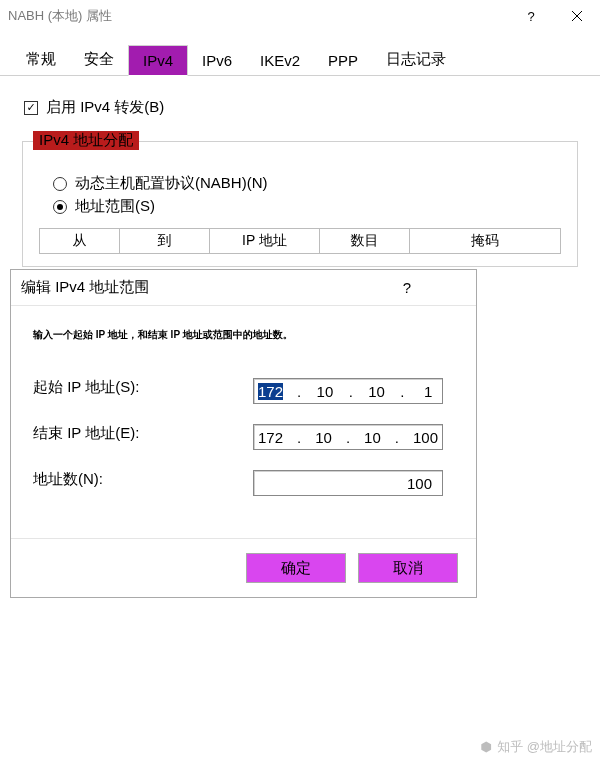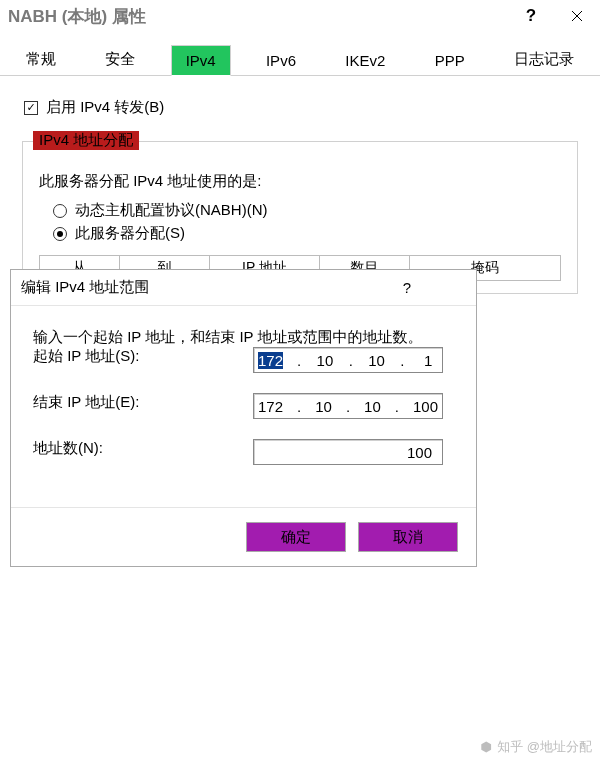"NABH (本地) 属性" .titlebar { font-size: 17px -> 13px; font-weight: bold -> none }
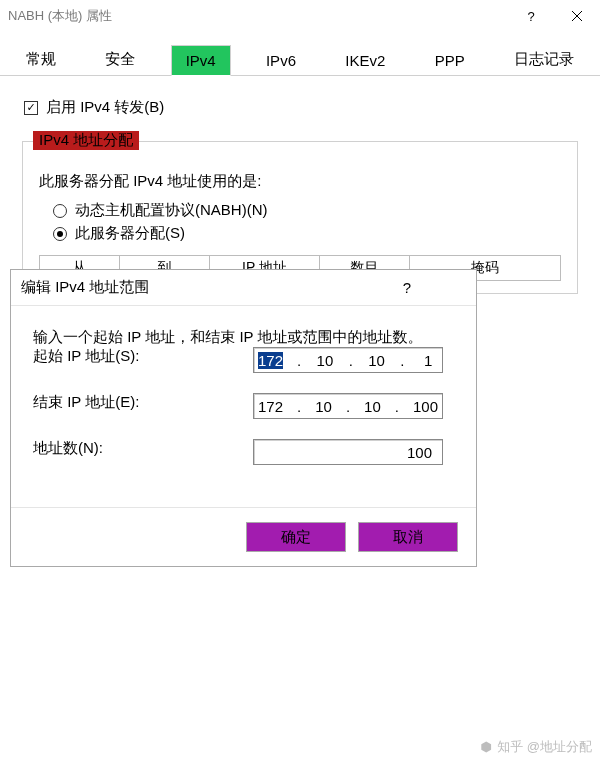"常规" .tabstrip { justify-content: space-between -> none }
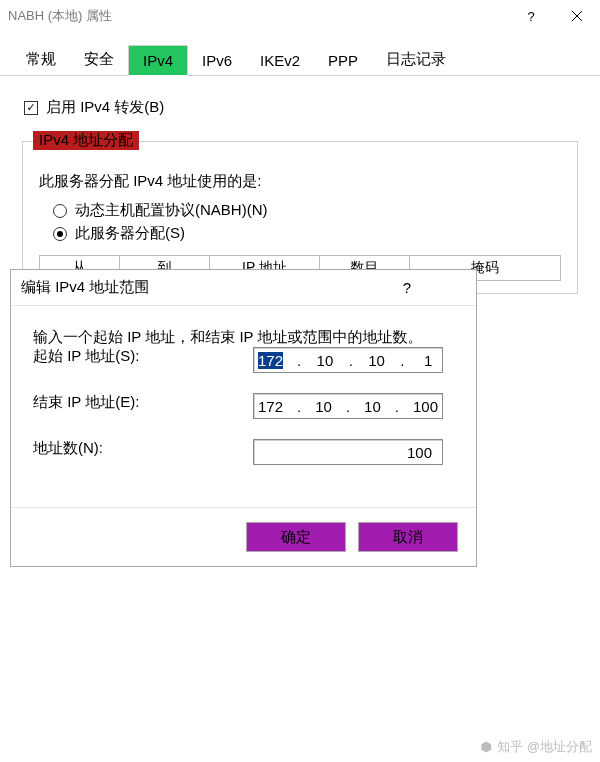"IPv4" .tab.active { background: #22c55e -> #a21caf }
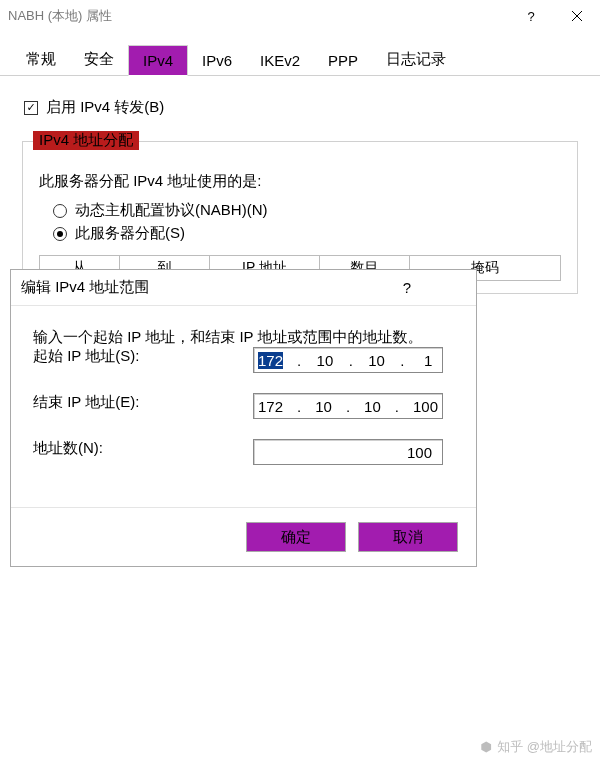"此服务器分配 IPv4 地址使用的是:" div.gb-line { html: <div>此服务器分配 IPv4 地址使用的是:</div> -> none }
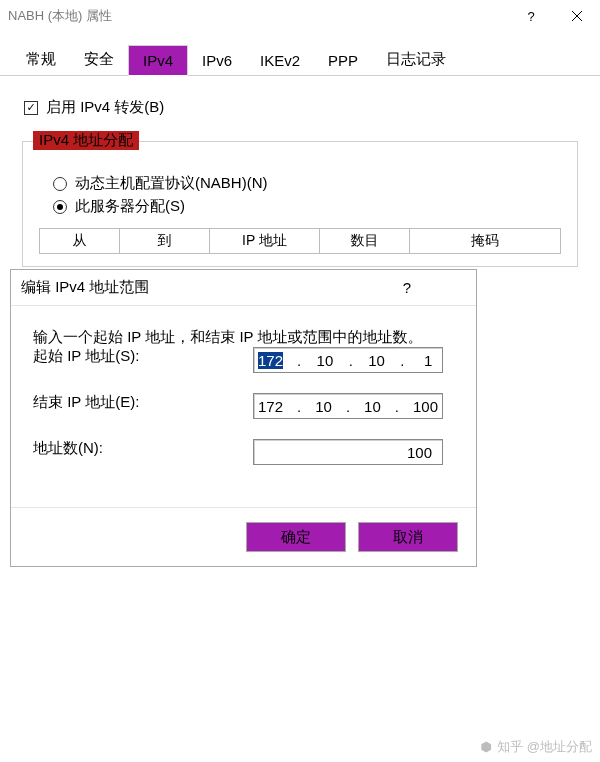"此服务器分配(S)" span { text: 此服务器分配 -> 地址范围 }
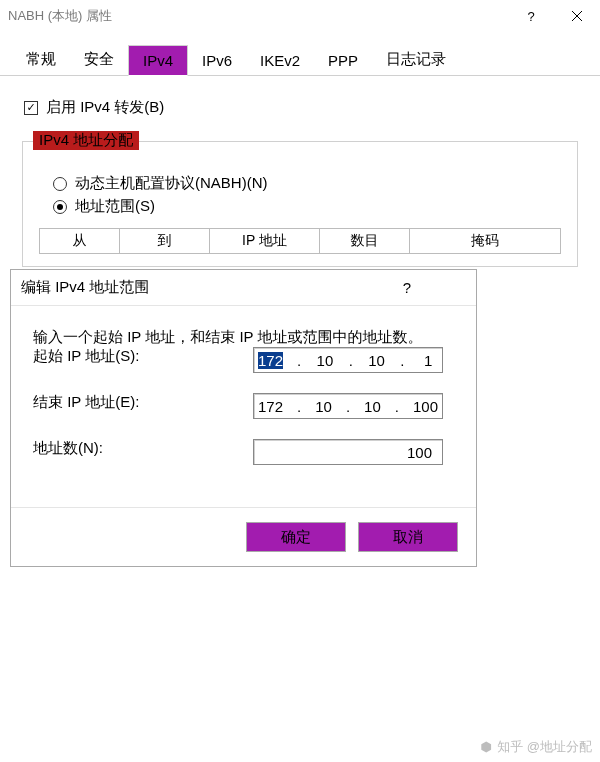"输入一个起始 IP 地址，和结束 IP 地址或范围中的地址数。" .dlg-instr { font-size: 15px -> 10px; font-weight: none -> bold; margin-bottom: none -> 36px }
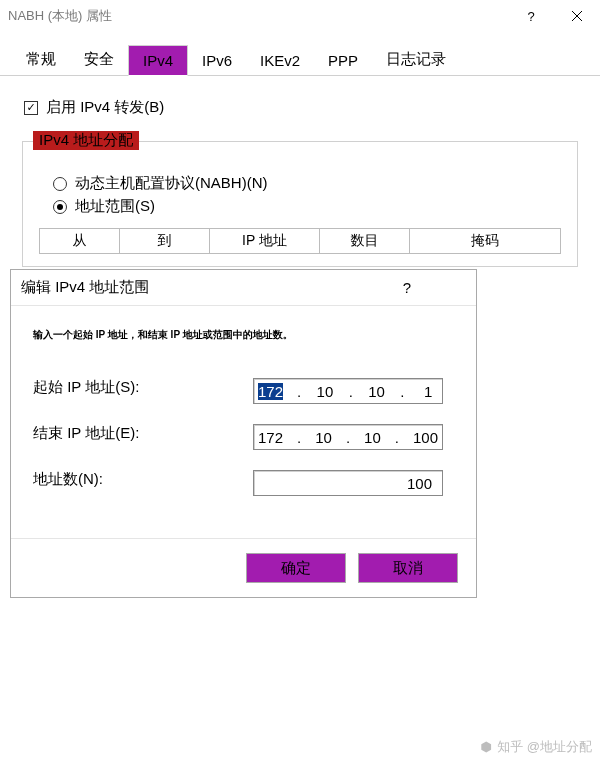"确定" .btn { background: #a21caf -> #d946ef }
